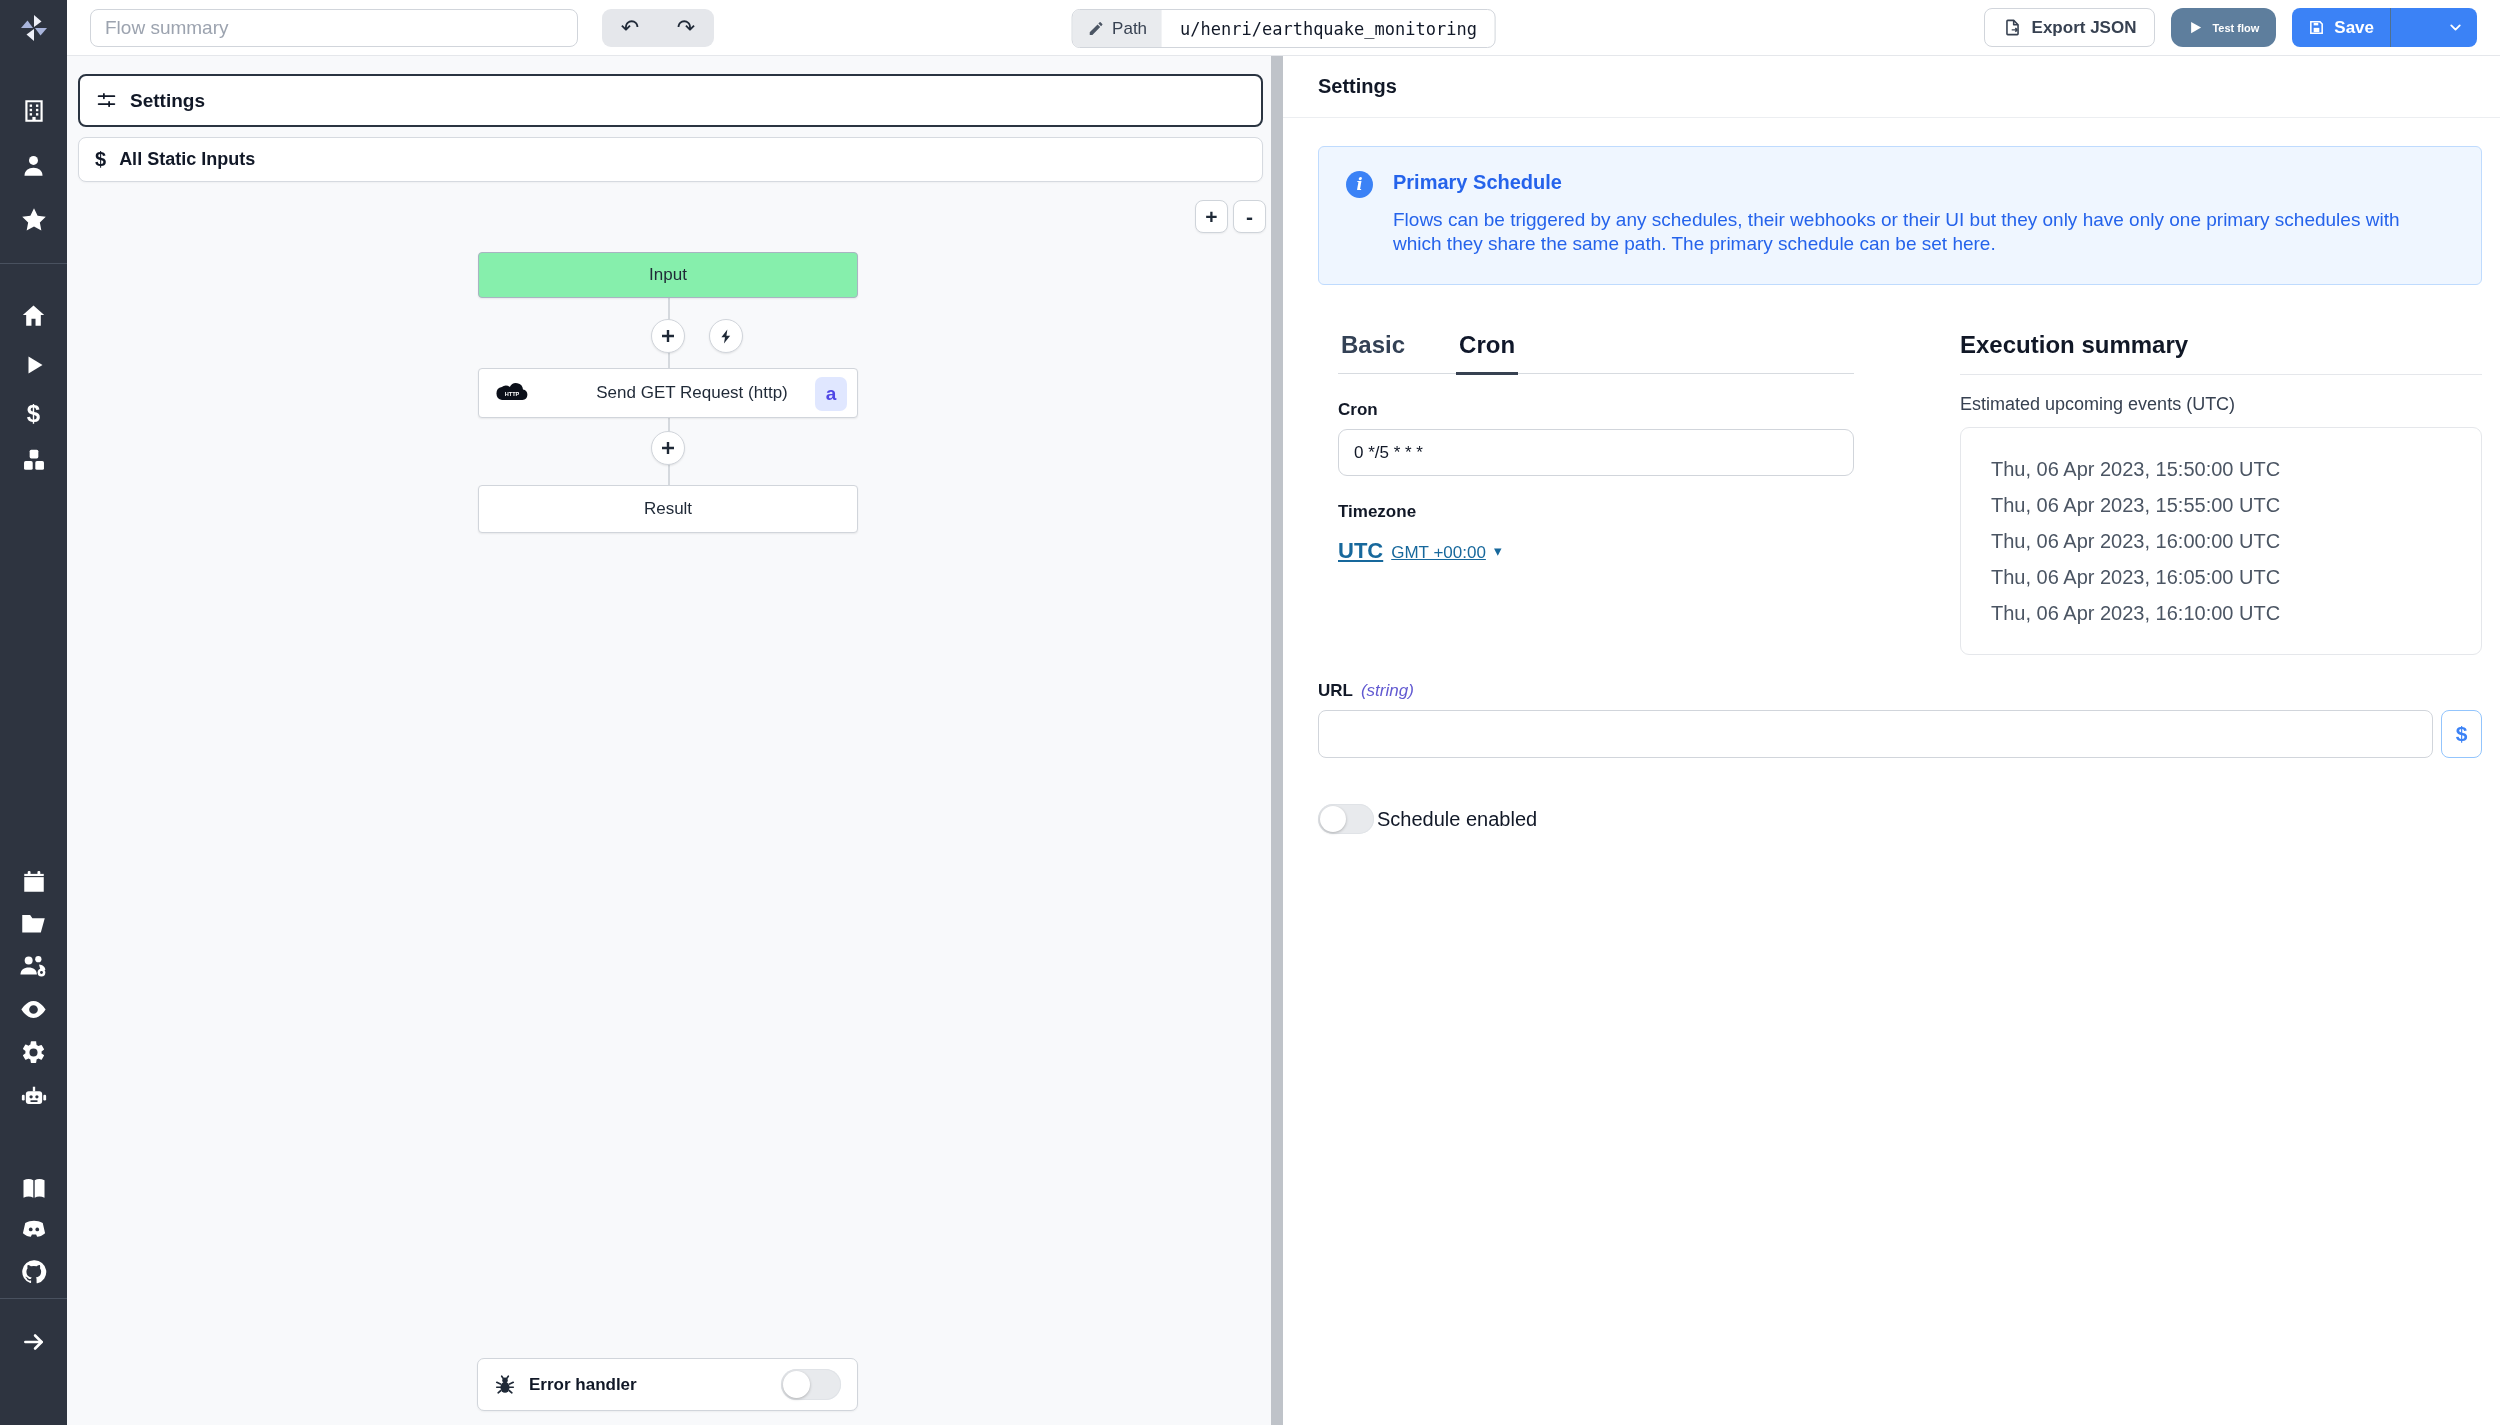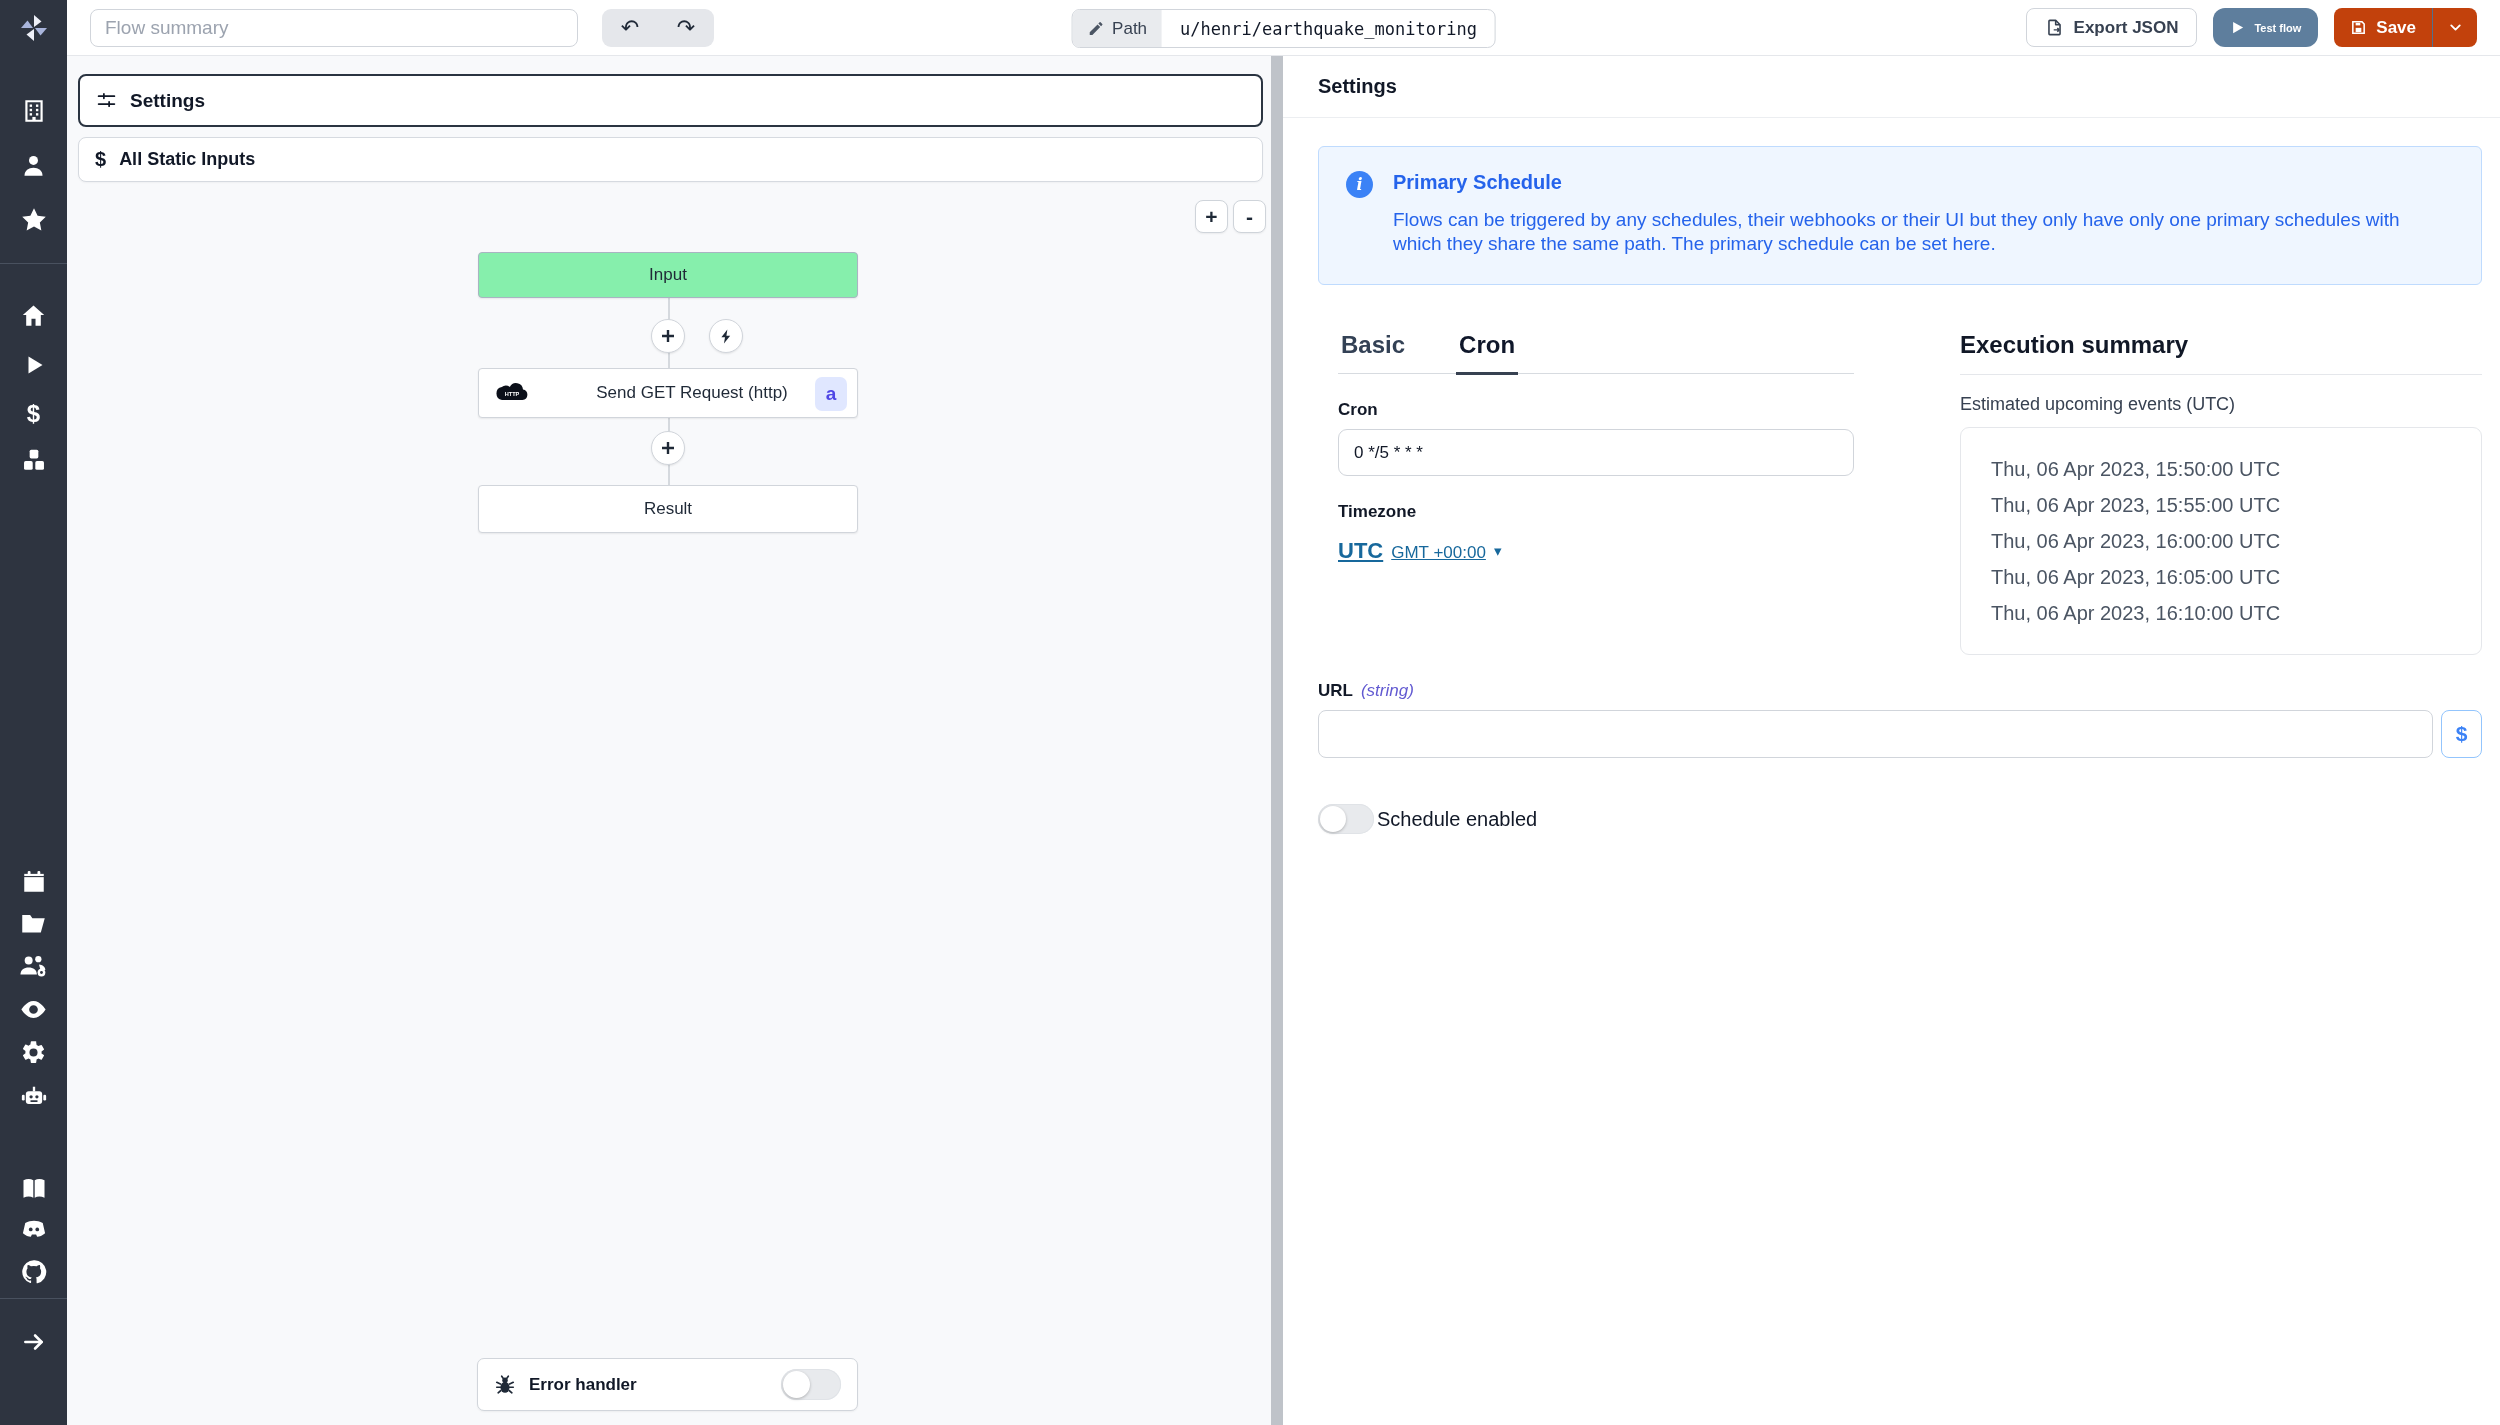"Save" .save-group { background: #c2410c -> #3b82f6; gap: none -> 42px }
